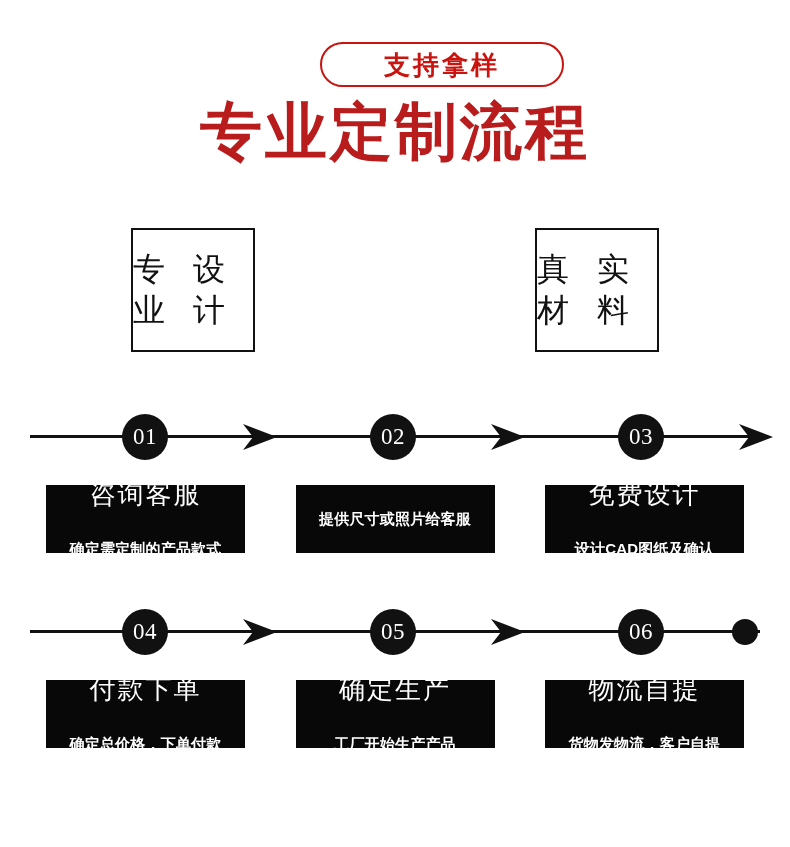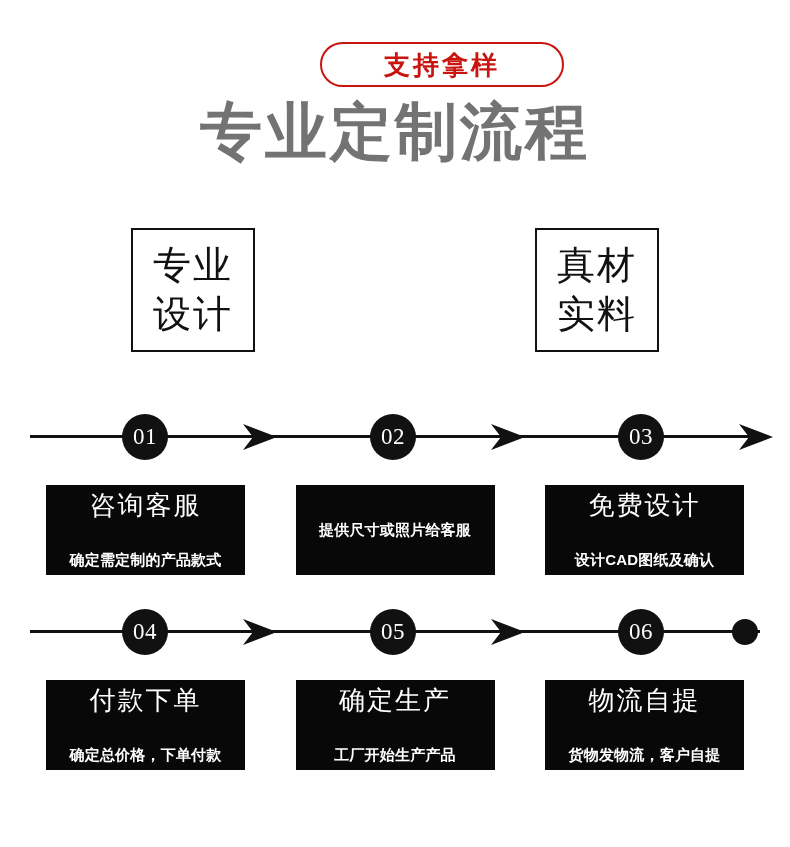"专业定制流程" .title { color: #737373 -> #b91c1c }
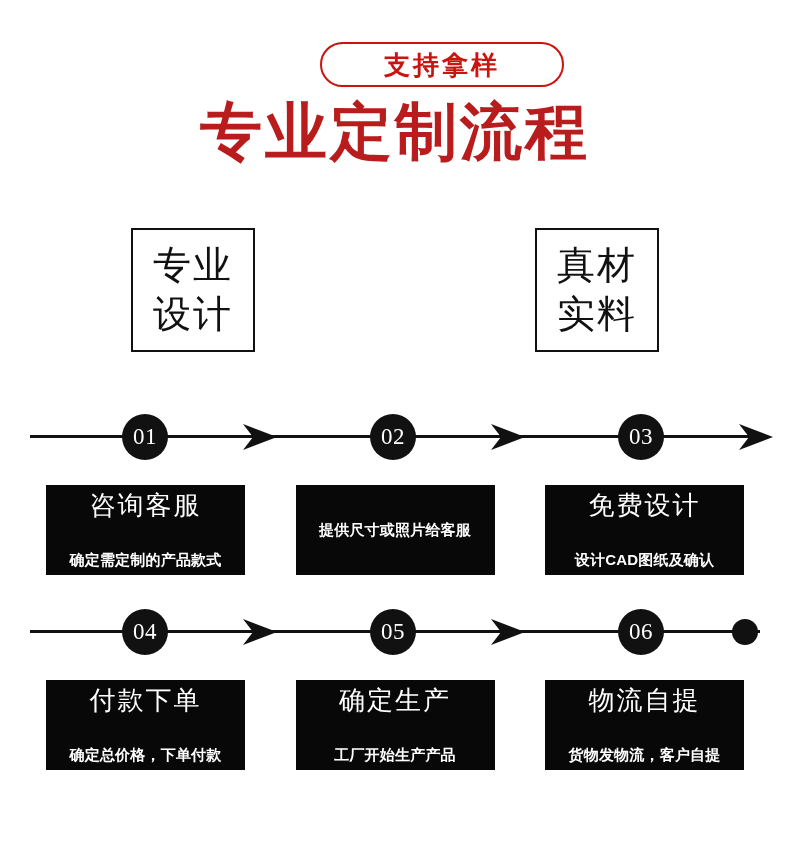"专业" .feature-box { flex-direction: column -> row; font-size: 38px -> 32px }
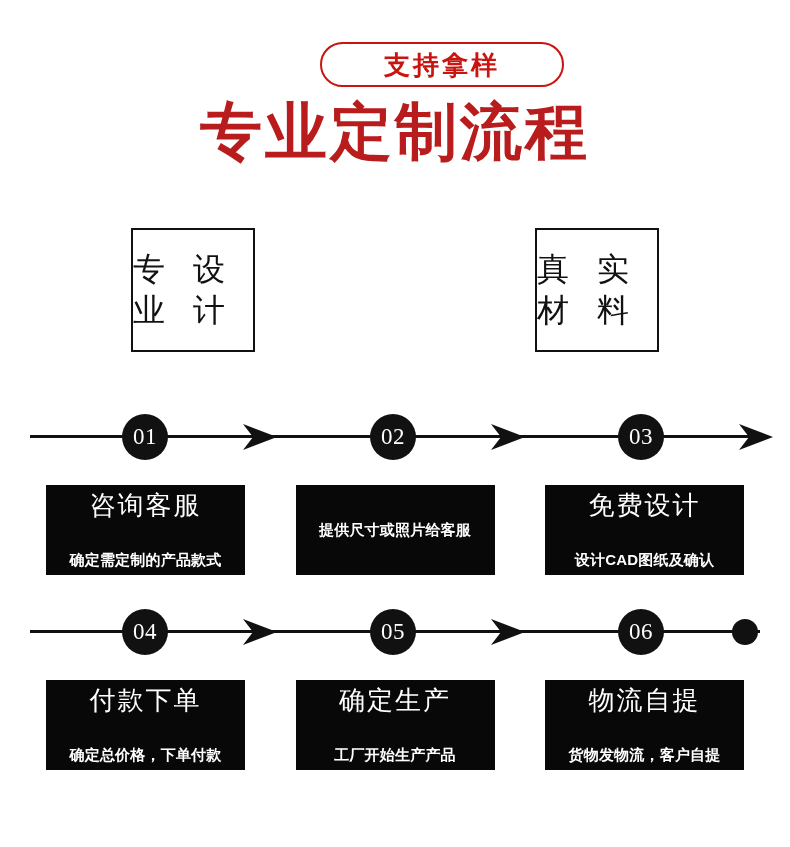"咨询客服" .caption { height: 90px -> 68px }
